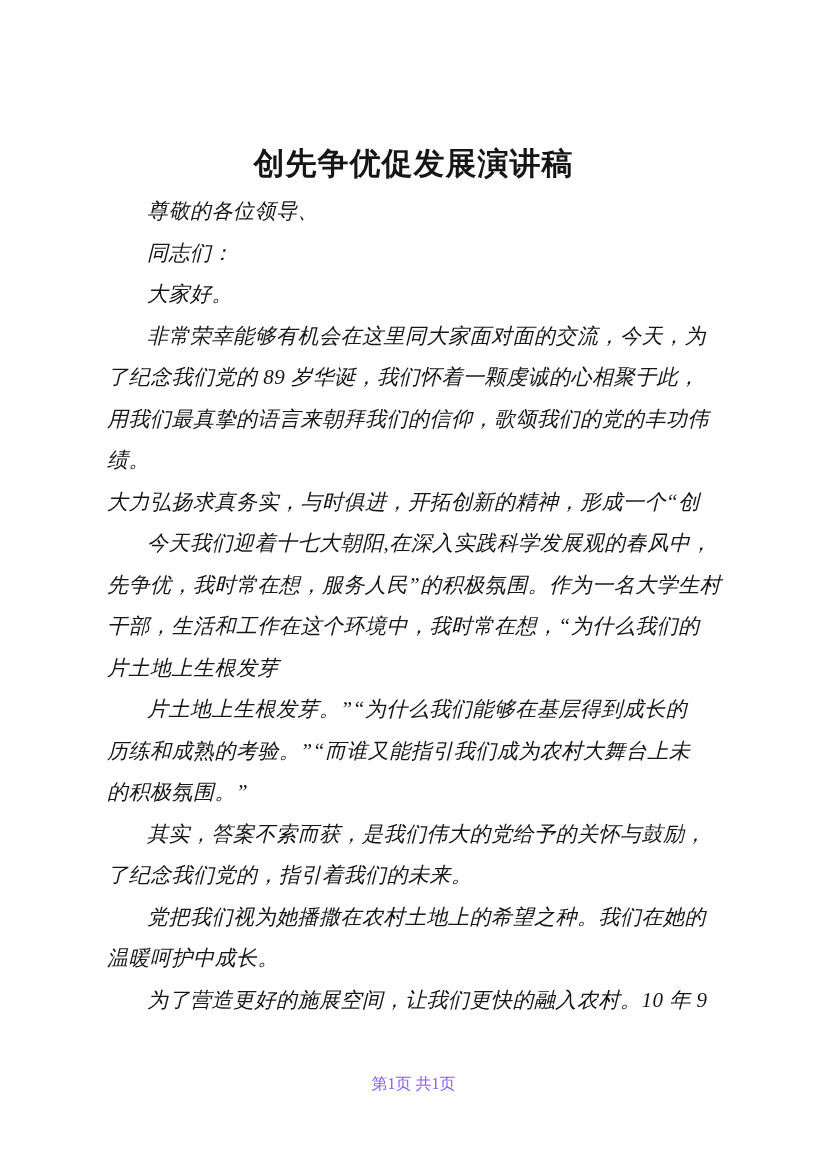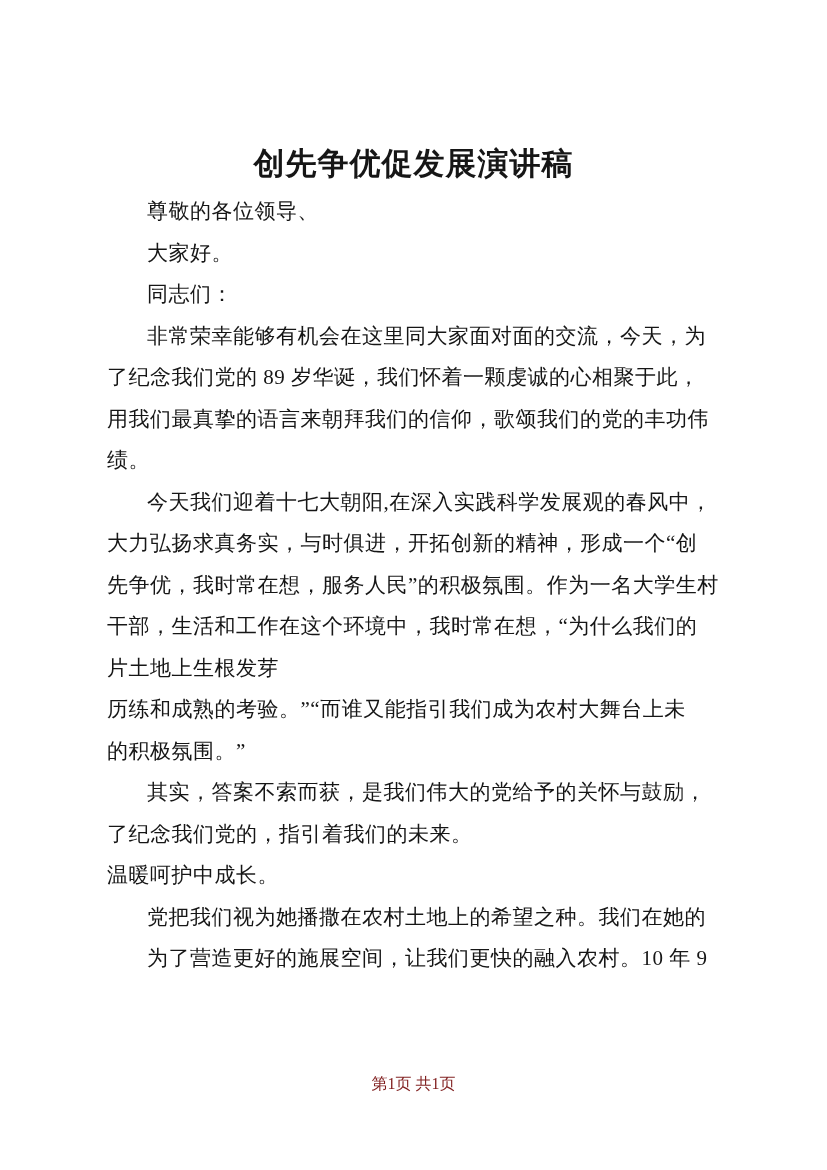"尊敬的各位领导、" .line { font-style: none -> italic }
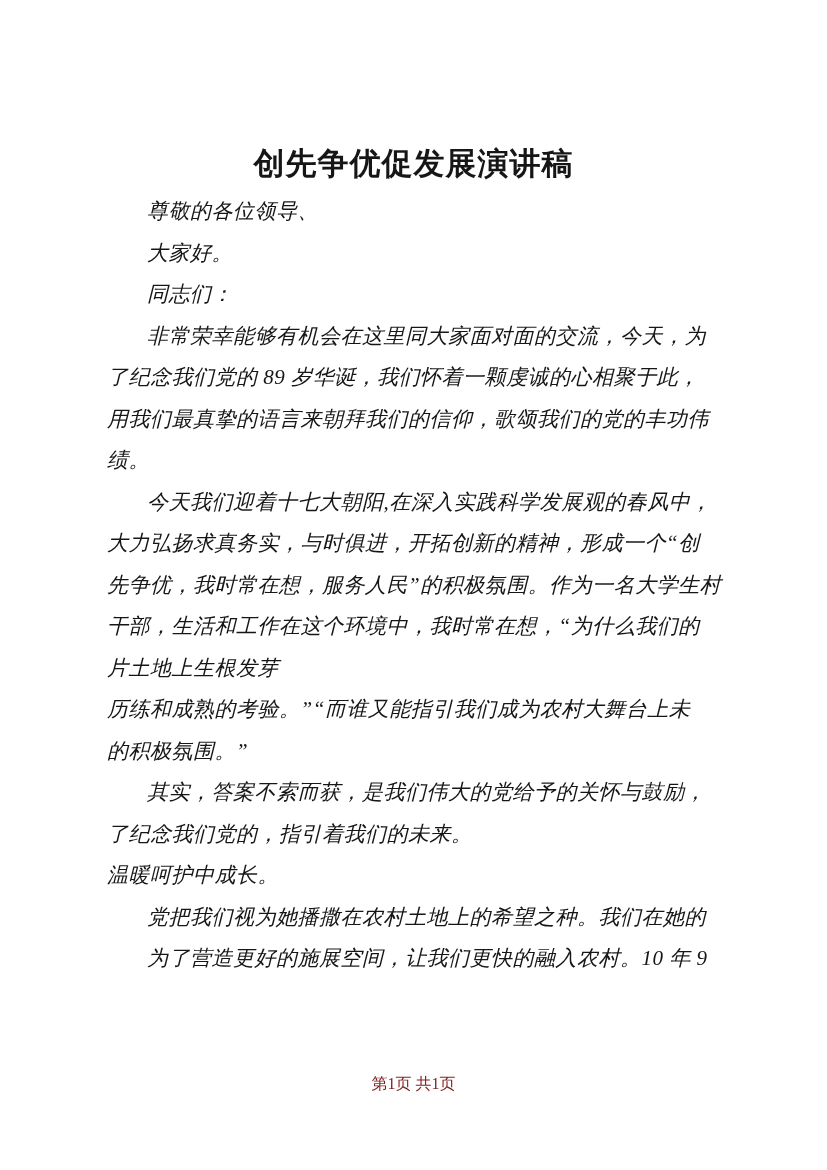"大家好。" div.para { order: before "同志们：" -> after "同志们：" }
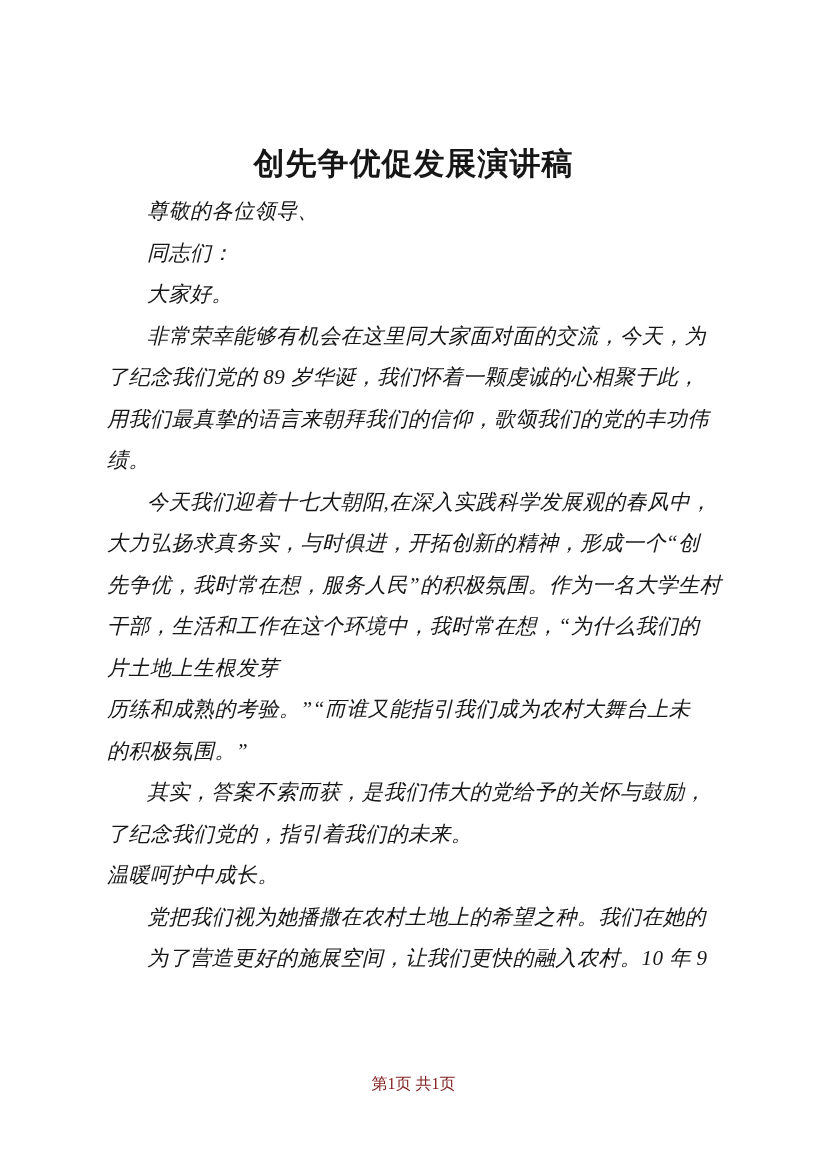"今天我们迎着十七大朝阳,在深入实践科学发展观的春风中，" div.line { order: before "大力弘扬求真务实，与时俱进，开拓创新的精神，形成一个“创" -> after "大力弘扬求真务实，与时俱进，开拓创新的精神，形成一个“创" }
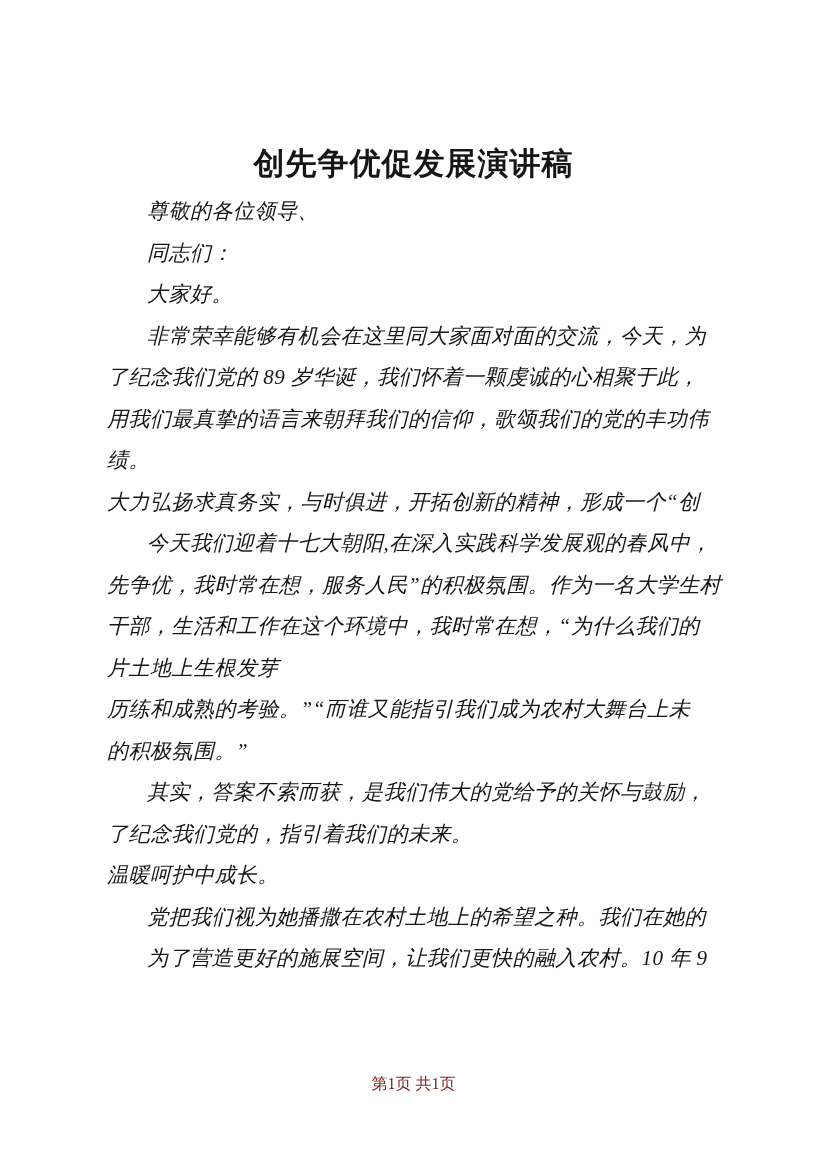"片土地上生根发芽。”“为什么我们能够在基层得到成长的" div.line { html: none -> <div>片土地上生根发芽。”“为什么我们能够在基层得到成长的</div> }
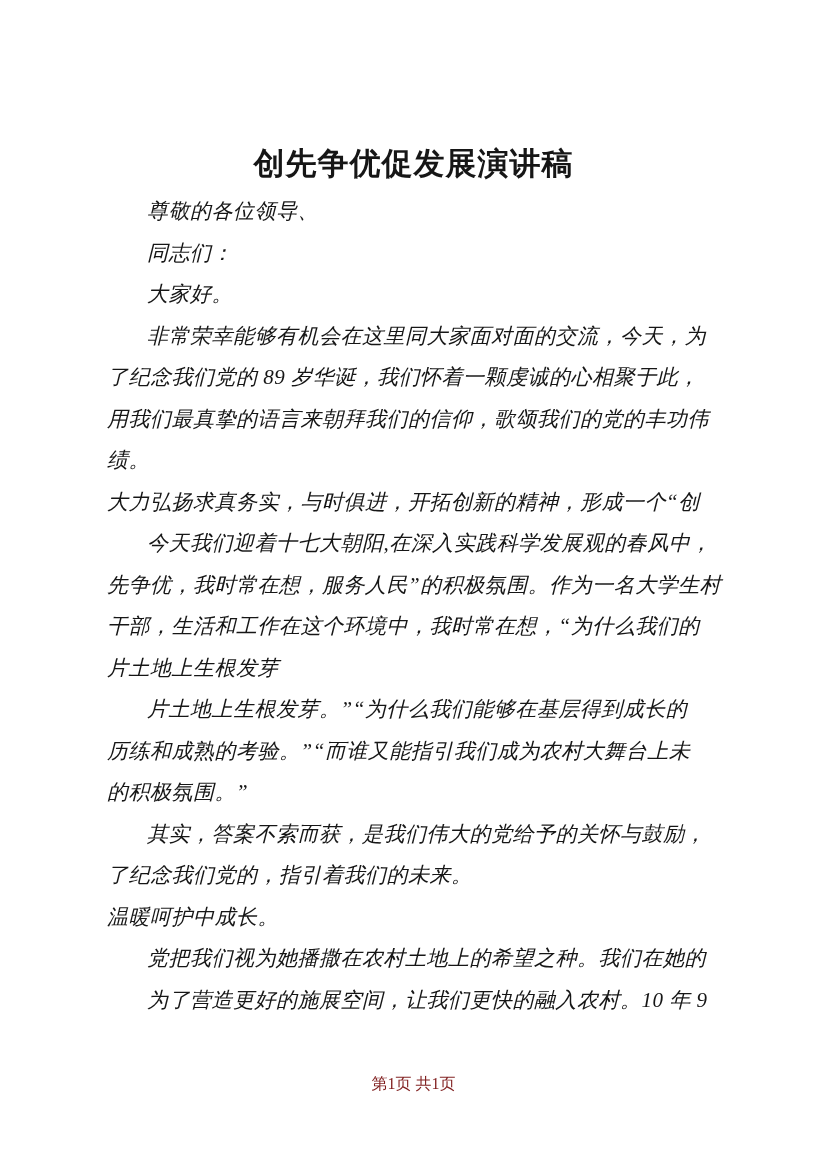"温暖呵护中成长。" div.line { order: before "党把我们视为她播撒在农村土地上的希望之种。我们在她的" -> after "党把我们视为她播撒在农村土地上的希望之种。我们在她的" }
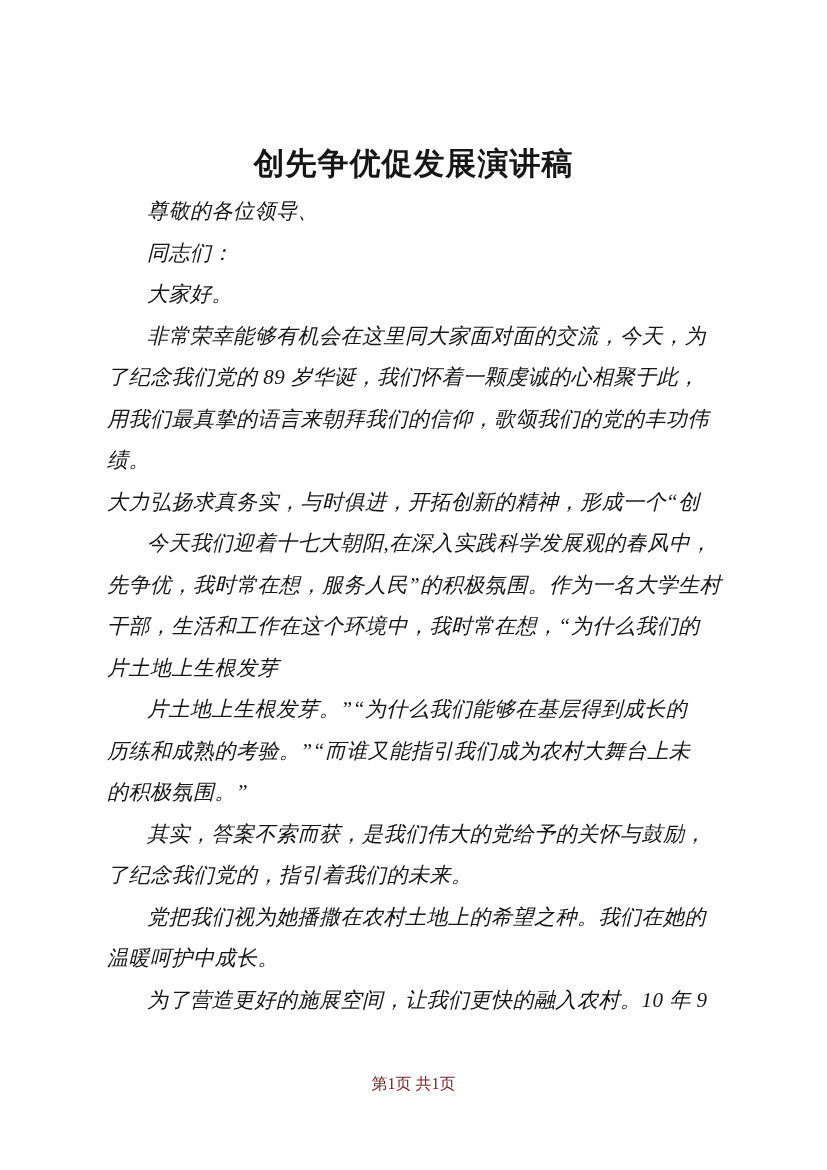"第1页 共1页" .page-footer { color: #7f1d1d -> #8b5cf6 }
